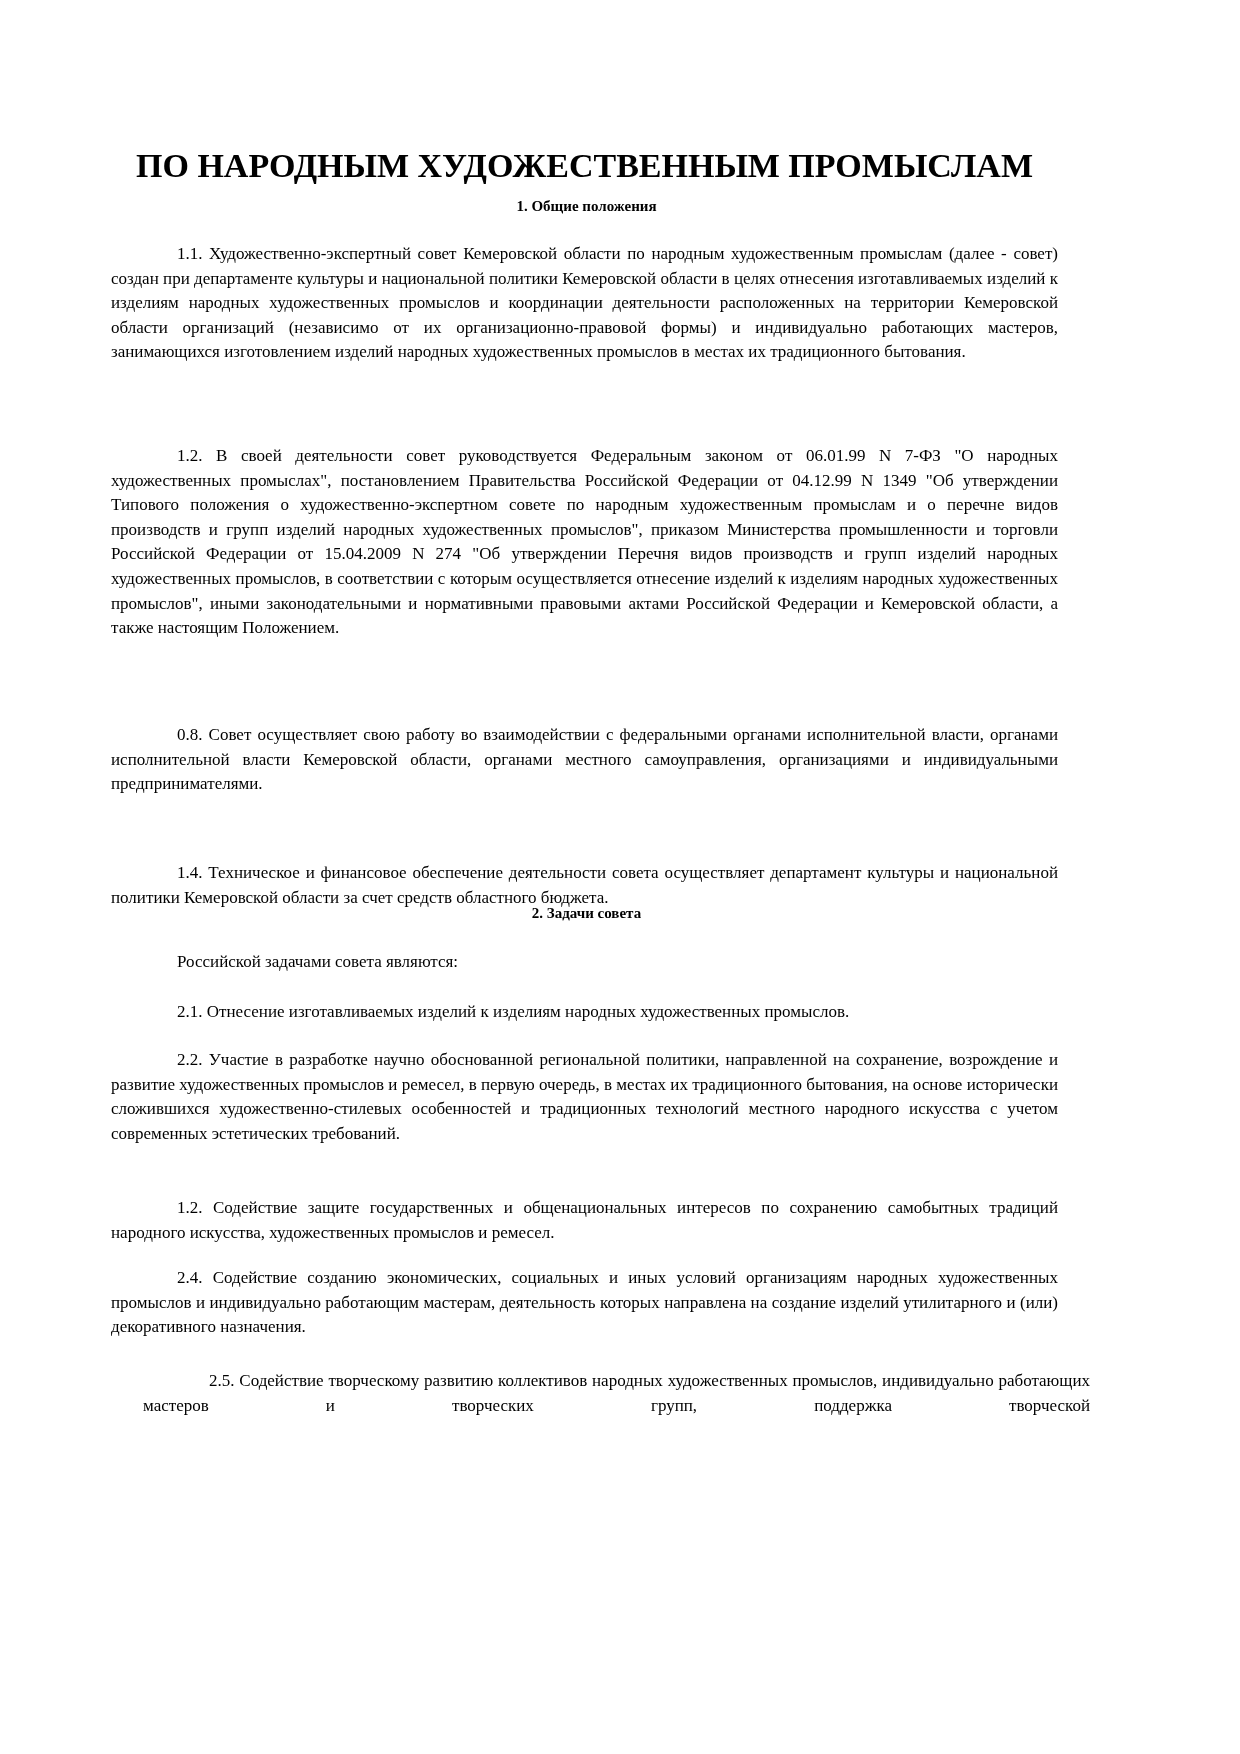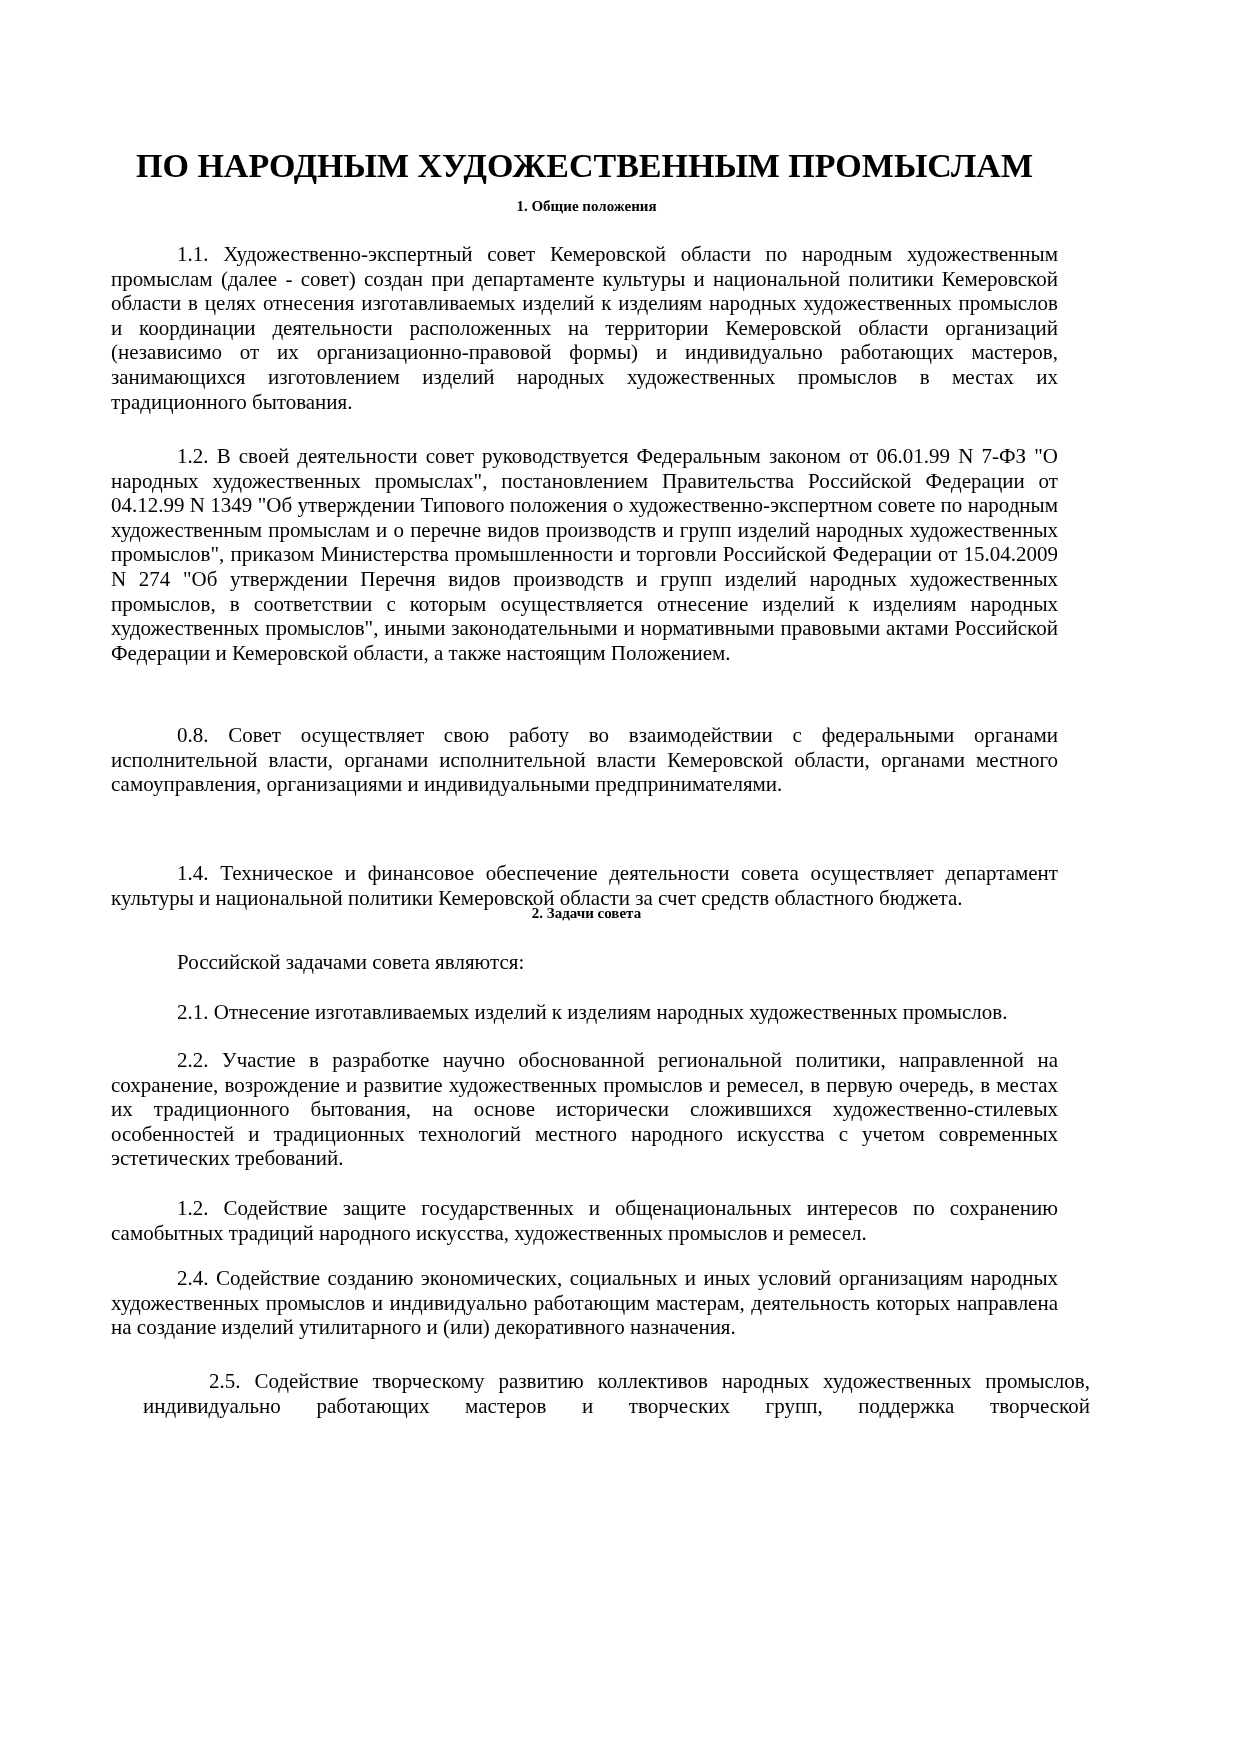"1.1. Художественно-экспертный совет" .para { font-size: 21px -> 17px }
